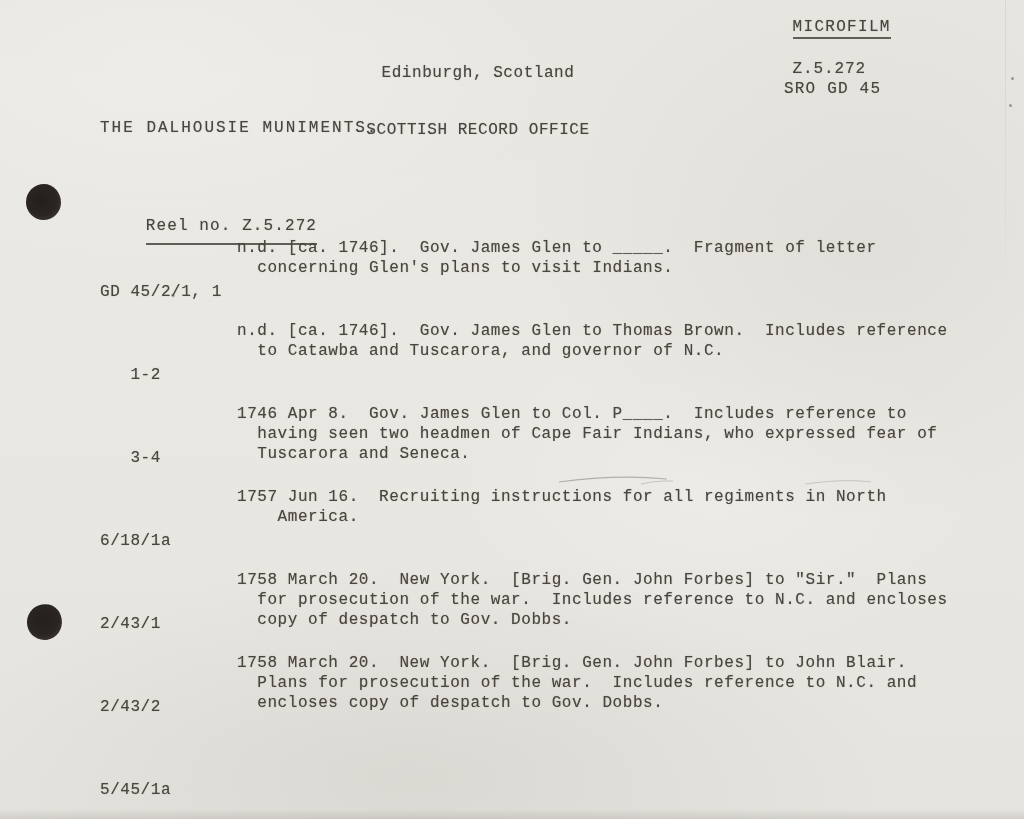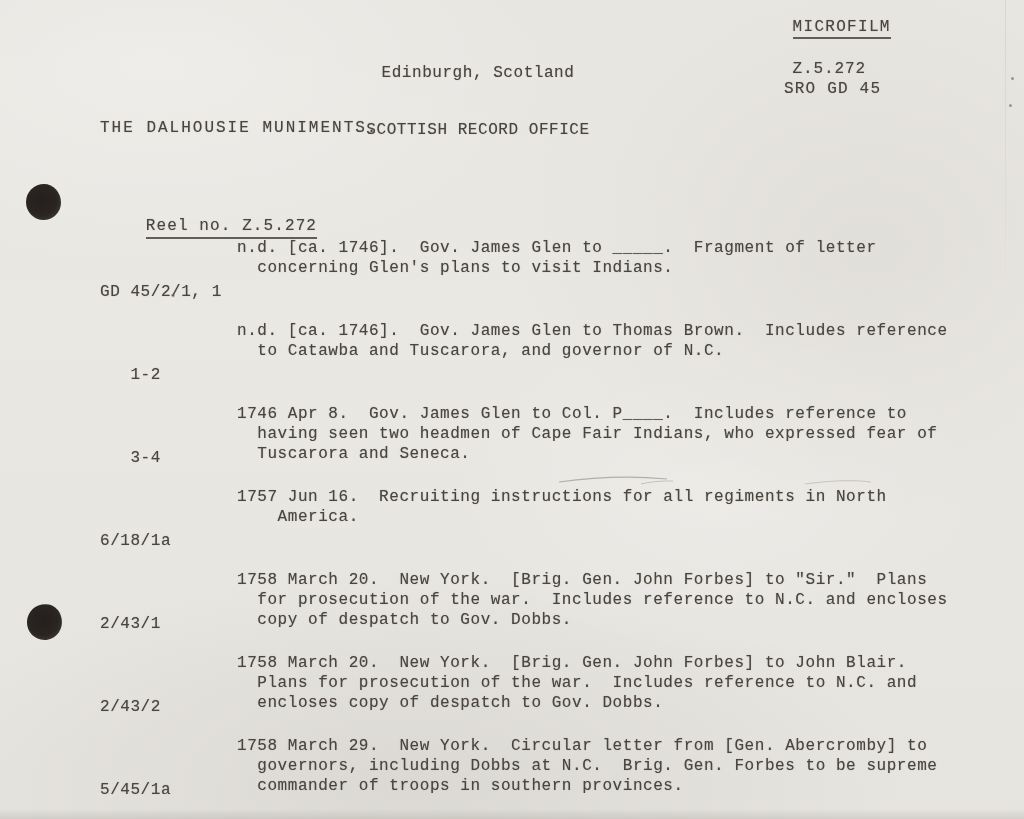"Reel no. Z.5.272" .reel-heading span { padding-bottom: 1px -> 7px }
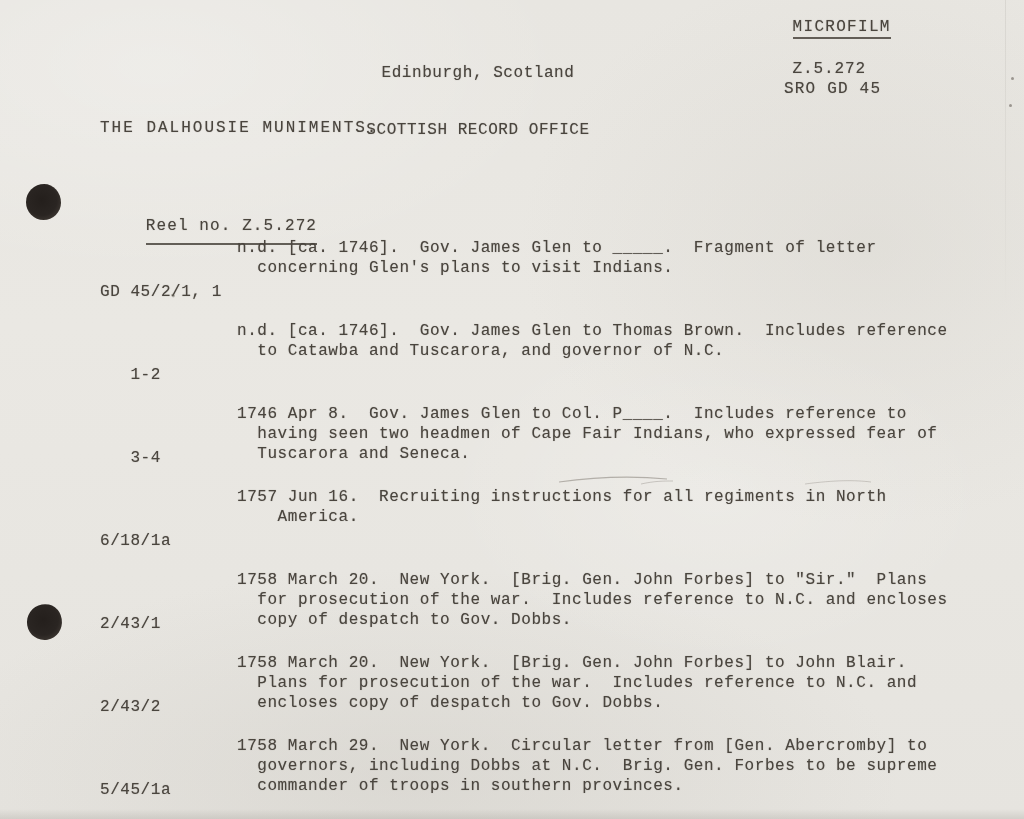"1758 March 29. New York." div.typed { html: <div>1758 March 29. New York. Circular letter from [Gen. Abercromby] to governors, including Dobbs at N.C. Brig. Gen. Forbes to be supreme commander of troops in southern provinces.</div> -> none }
